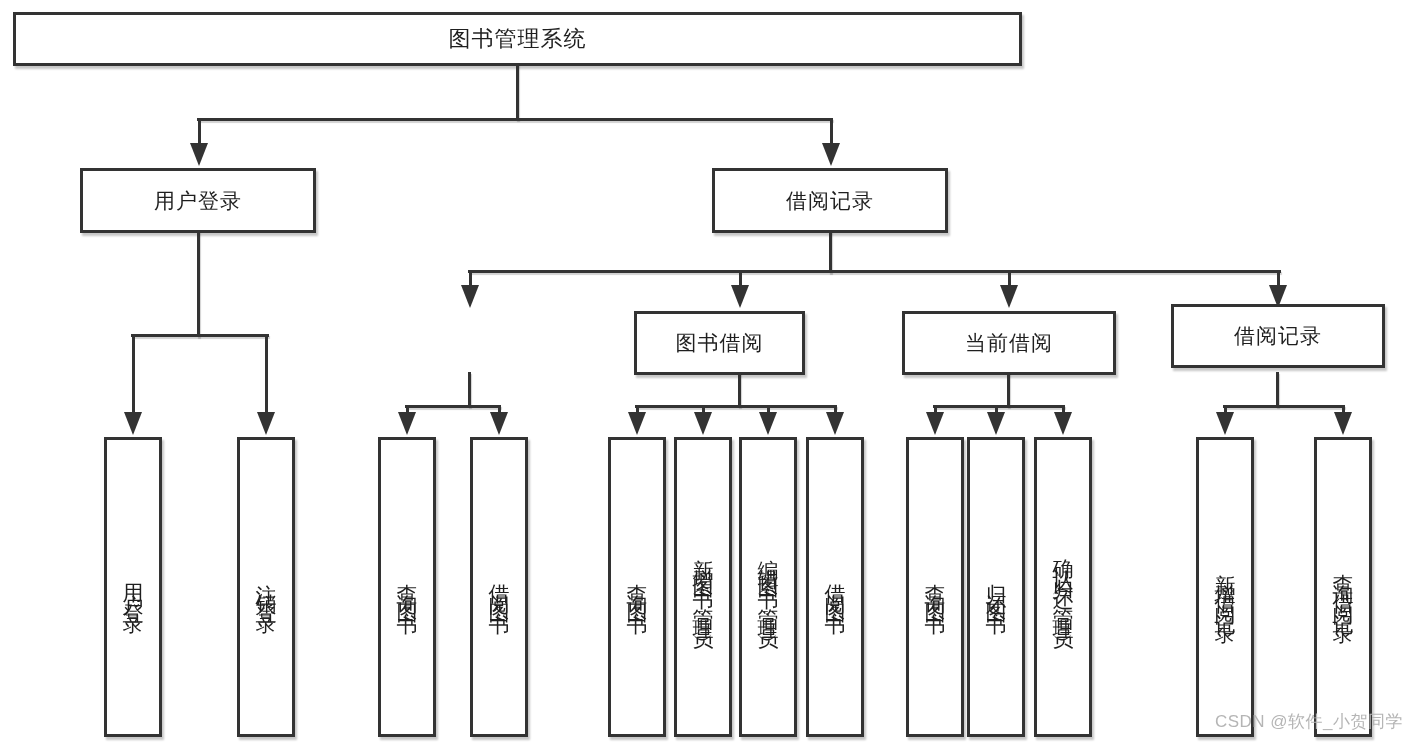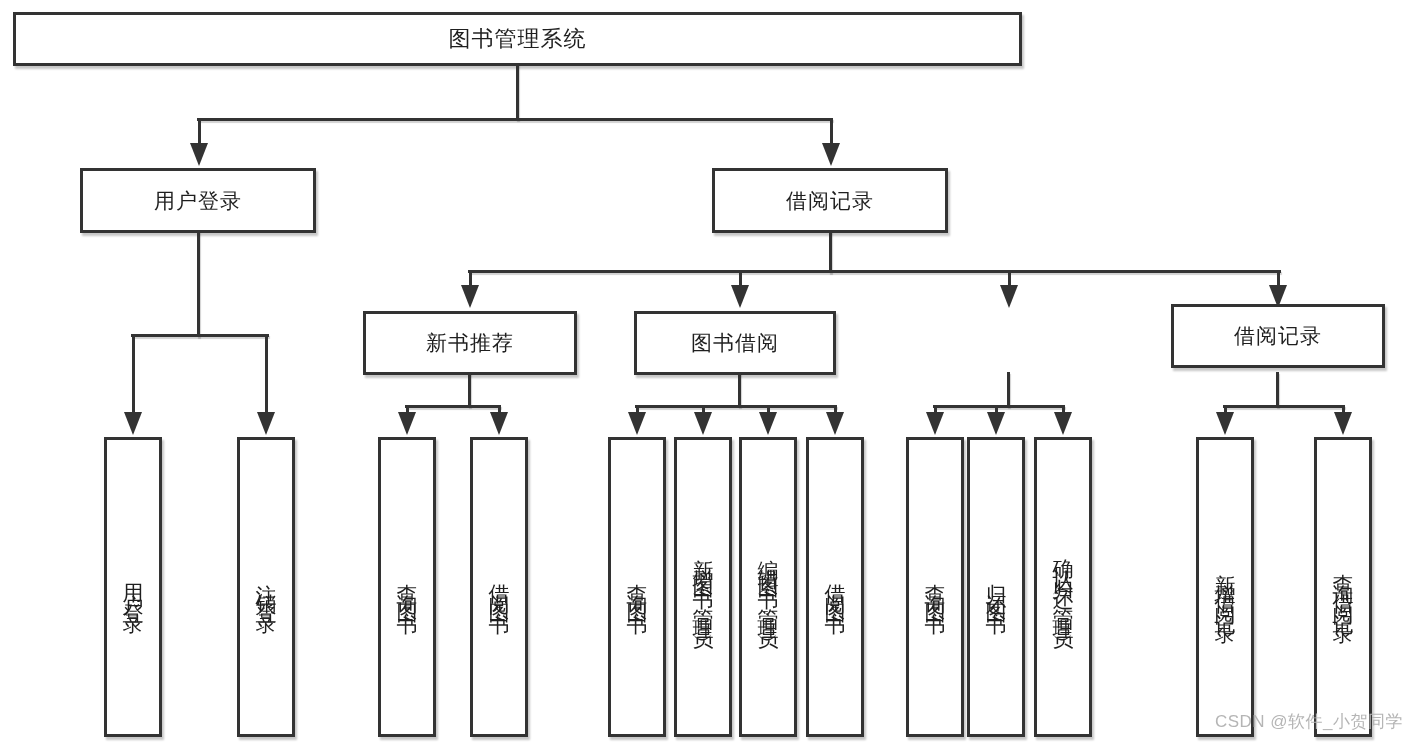"新书推荐" div.box { html: <div>新书推荐</div> -> none }
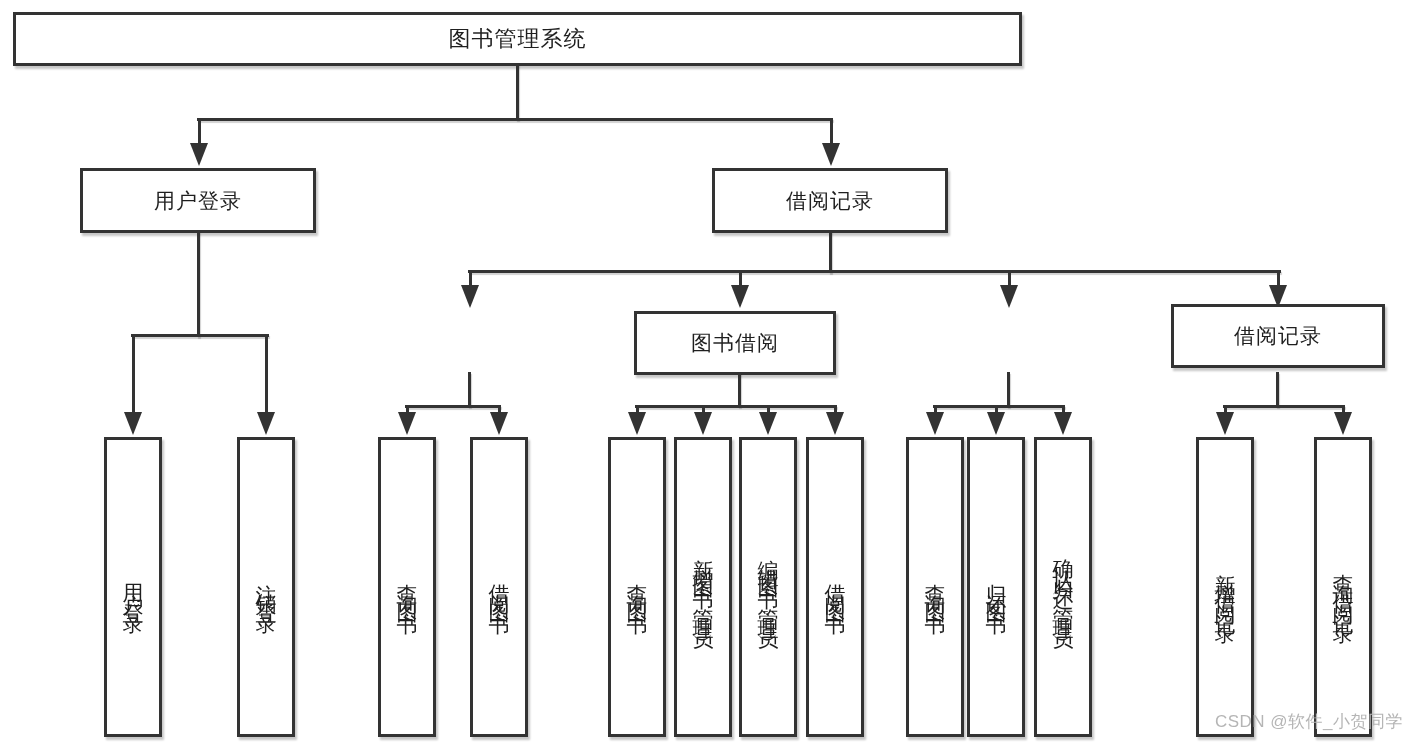"图书借阅" div.box { width: 202px -> 171px }
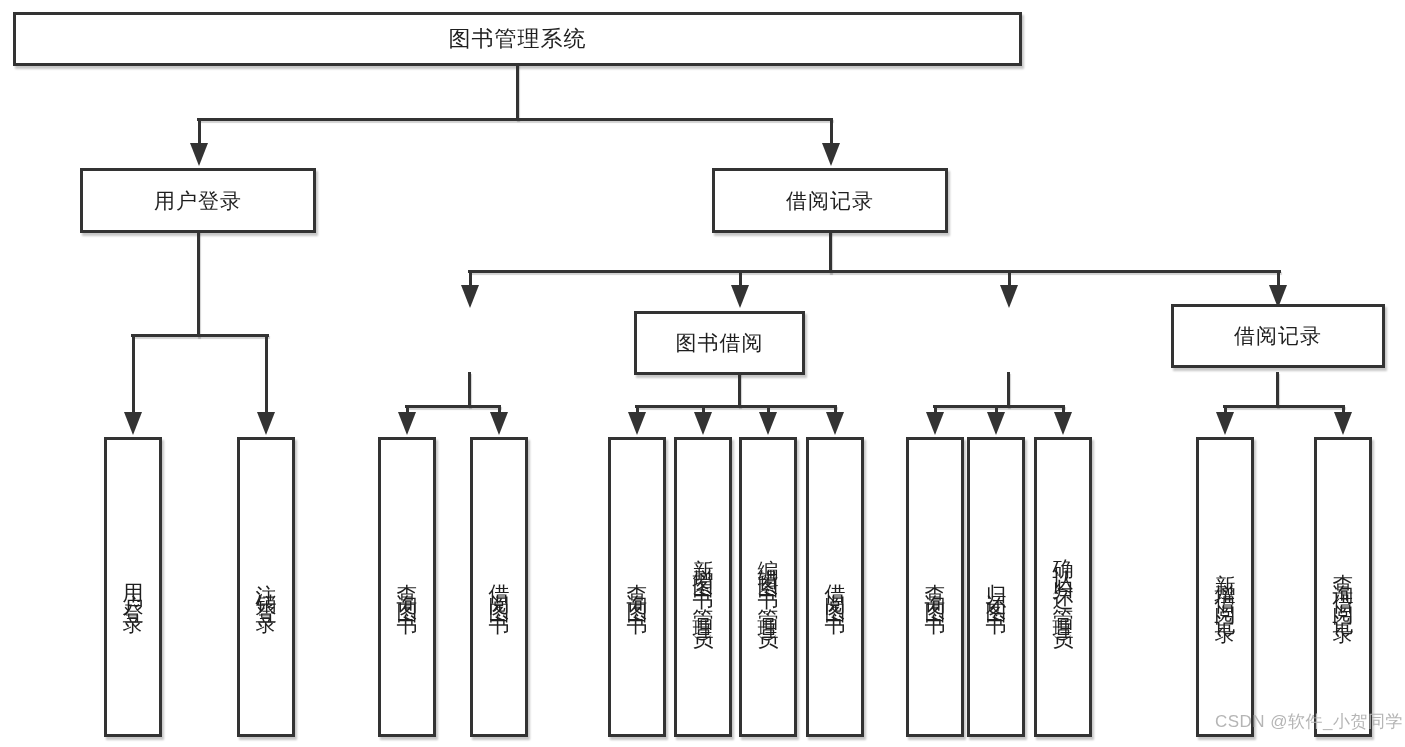"当前借阅" div.box { html: none -> <div>当前借阅</div> }
